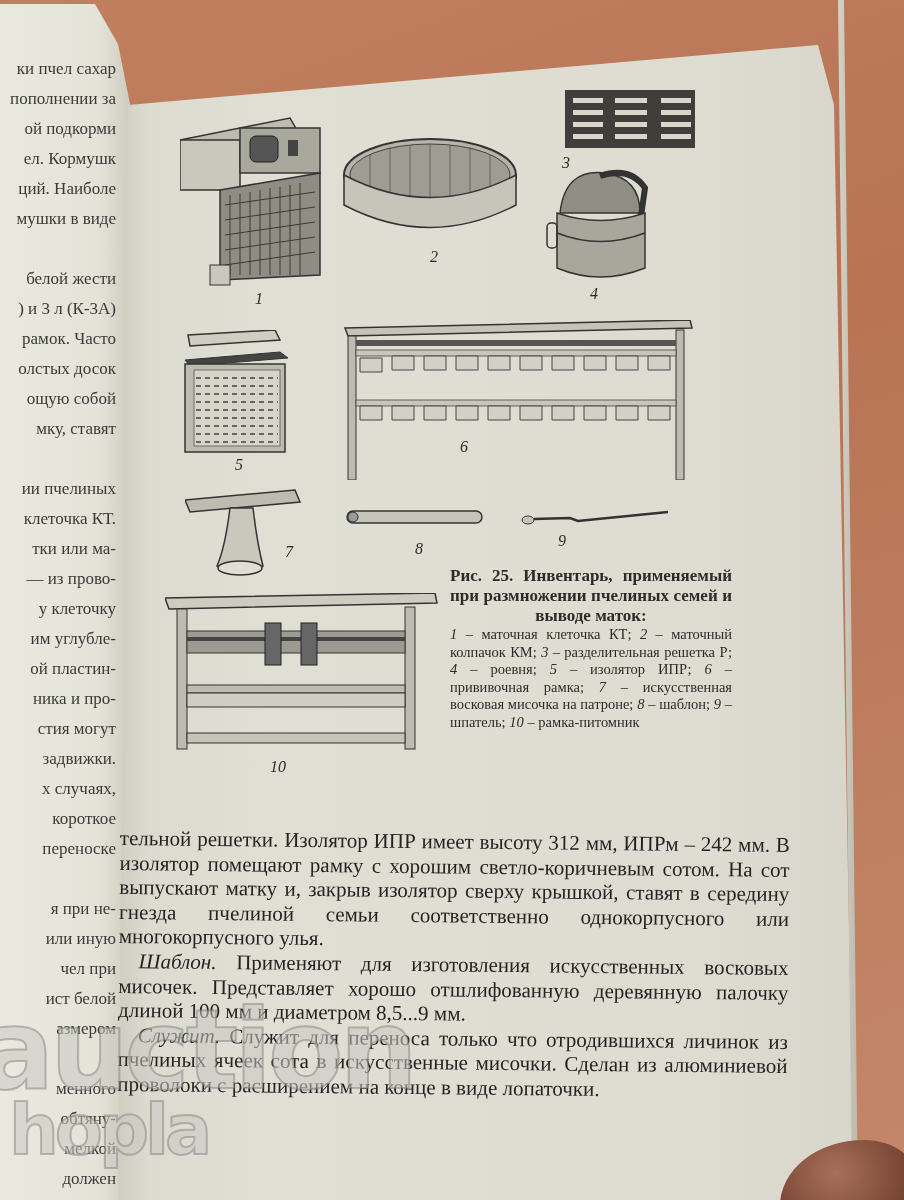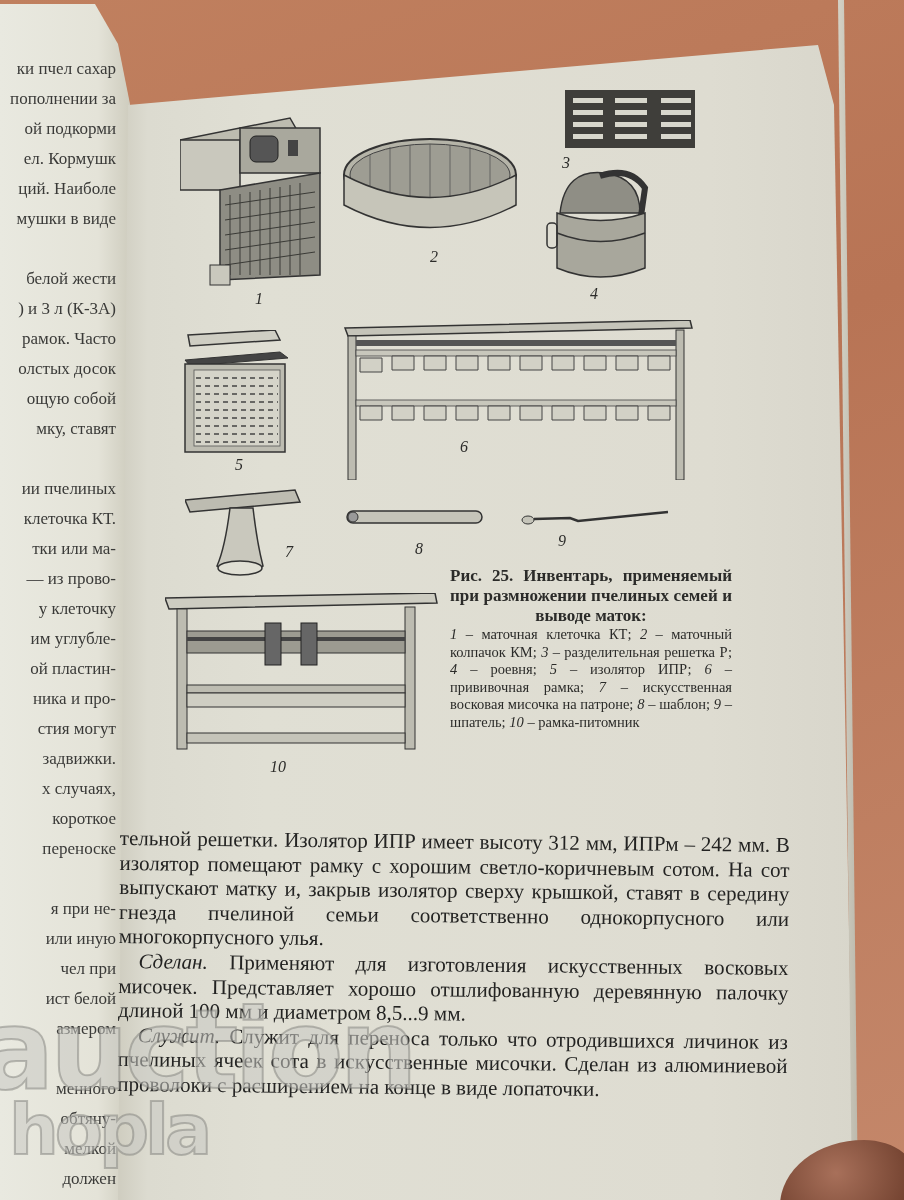"Сделан." em { text: Сделан -> Шаблон }
